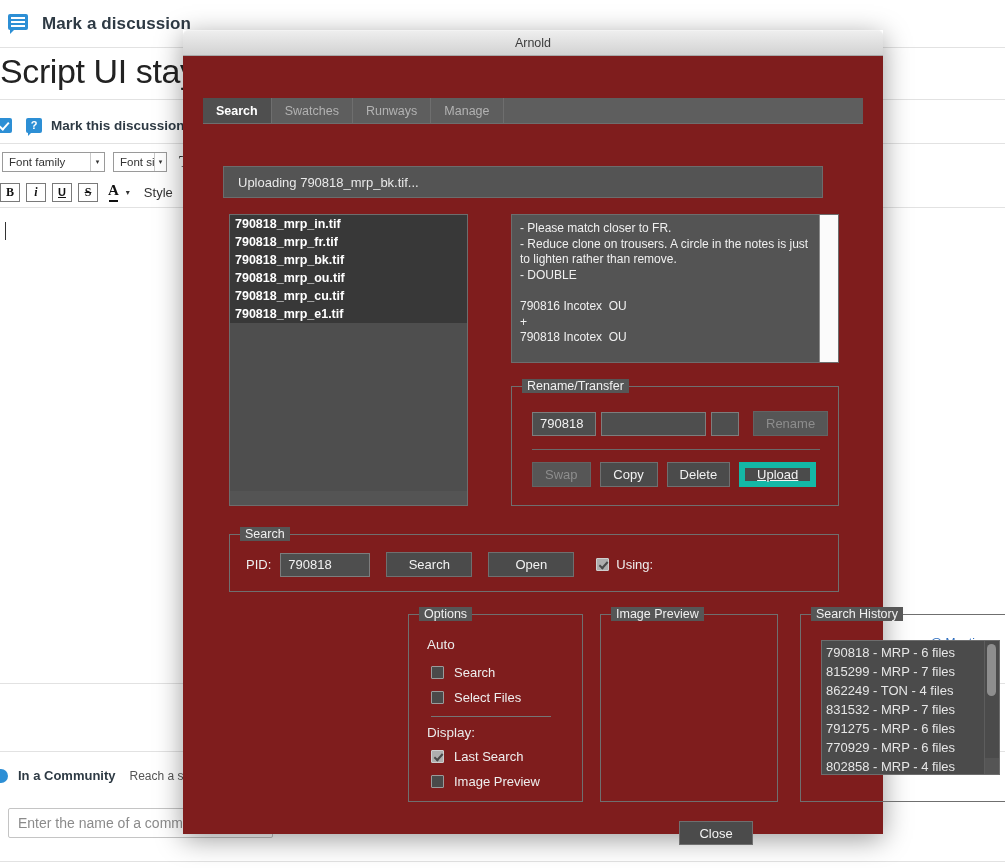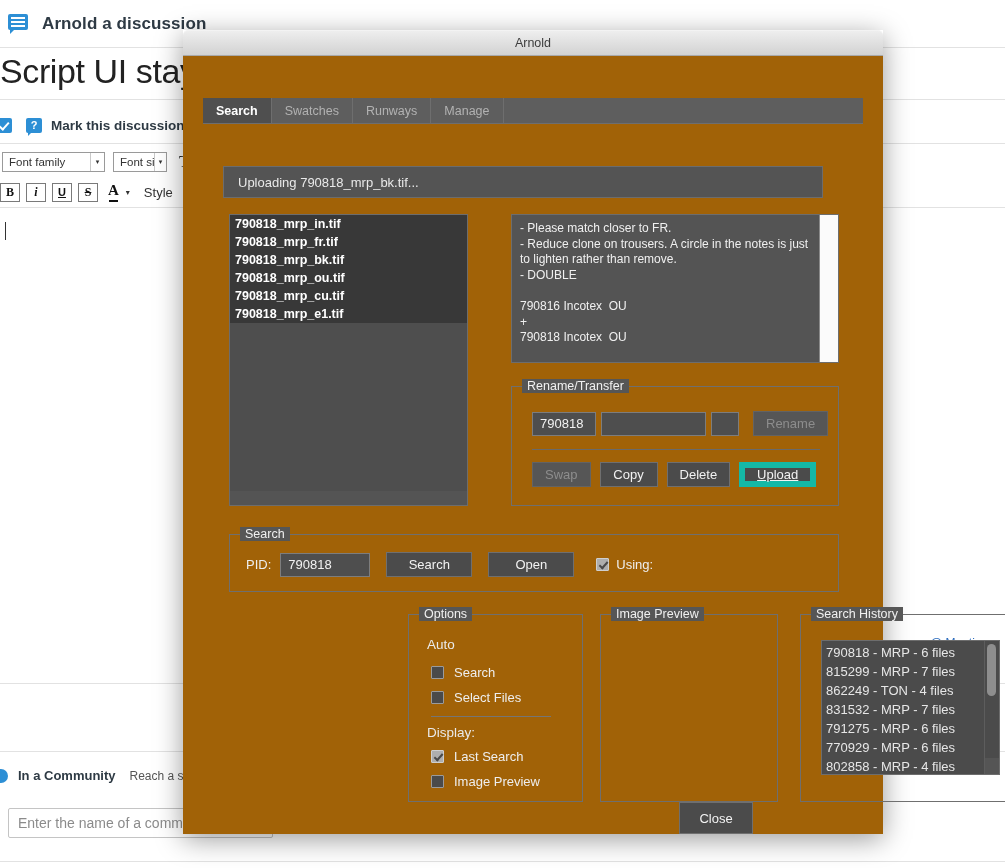"Arnold a discussion" span { text: Arnold -> Mark }
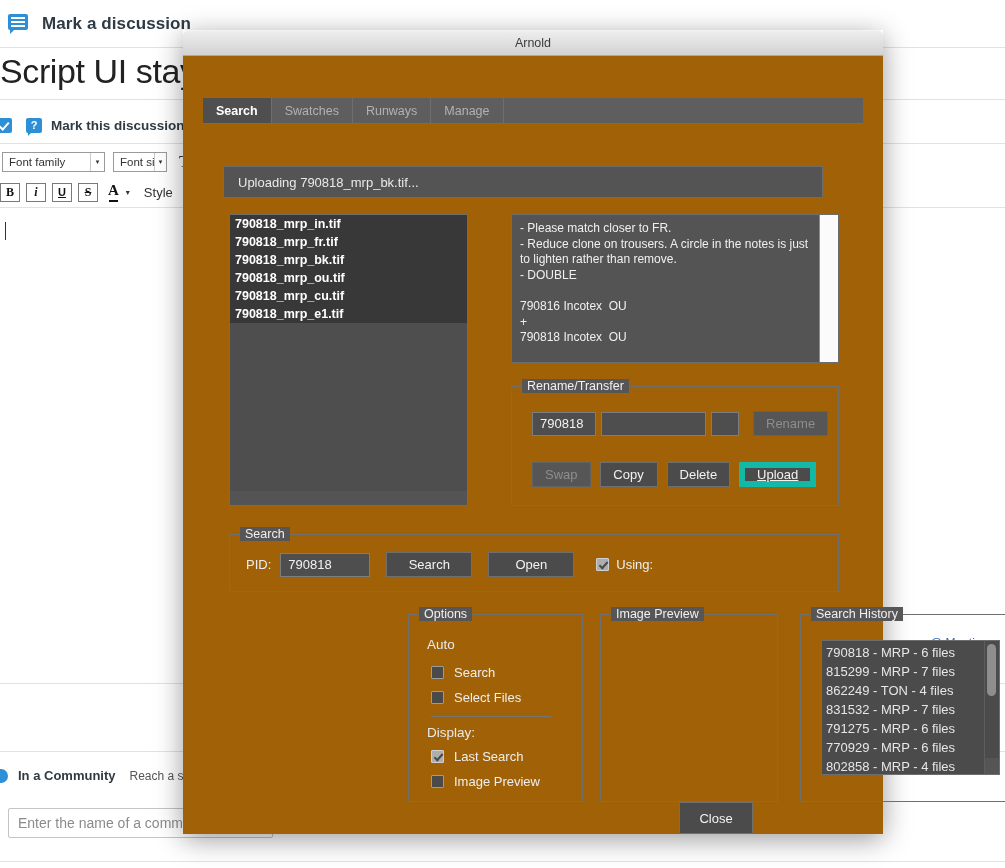"Search" #arnold-body { background: #a16207 -> #7f1d1d }
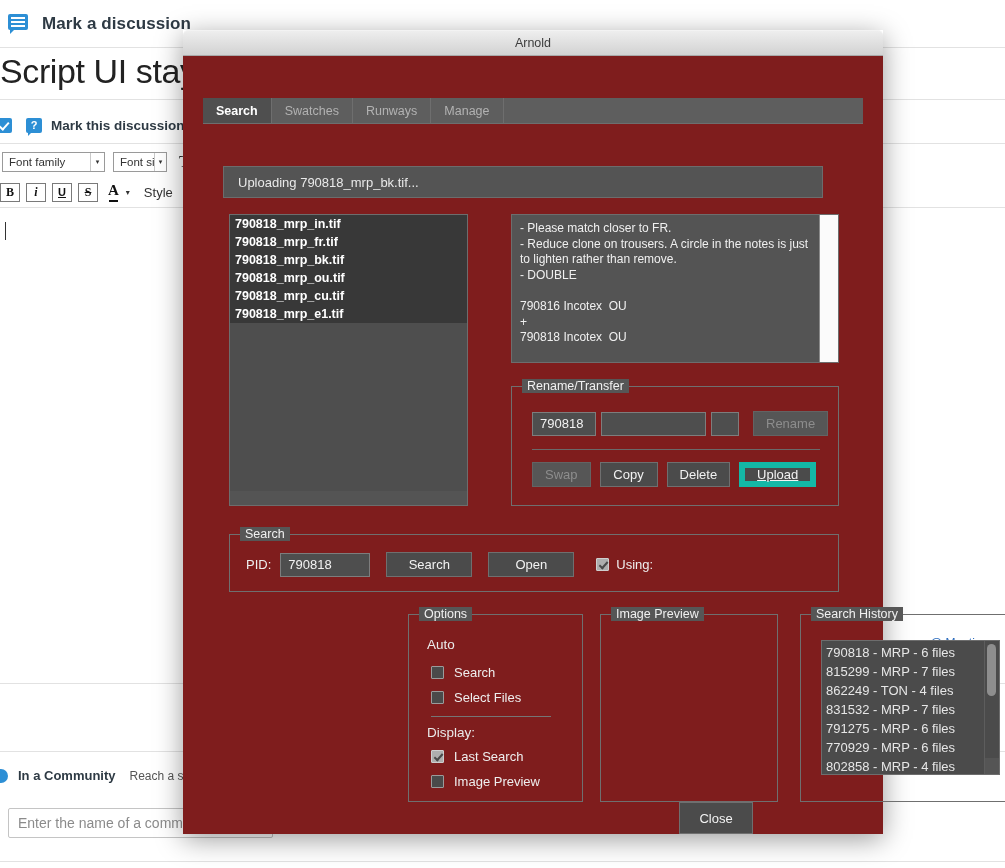"Close" #close-btn { height: 32px -> 24px; top: 746px -> 765px }
